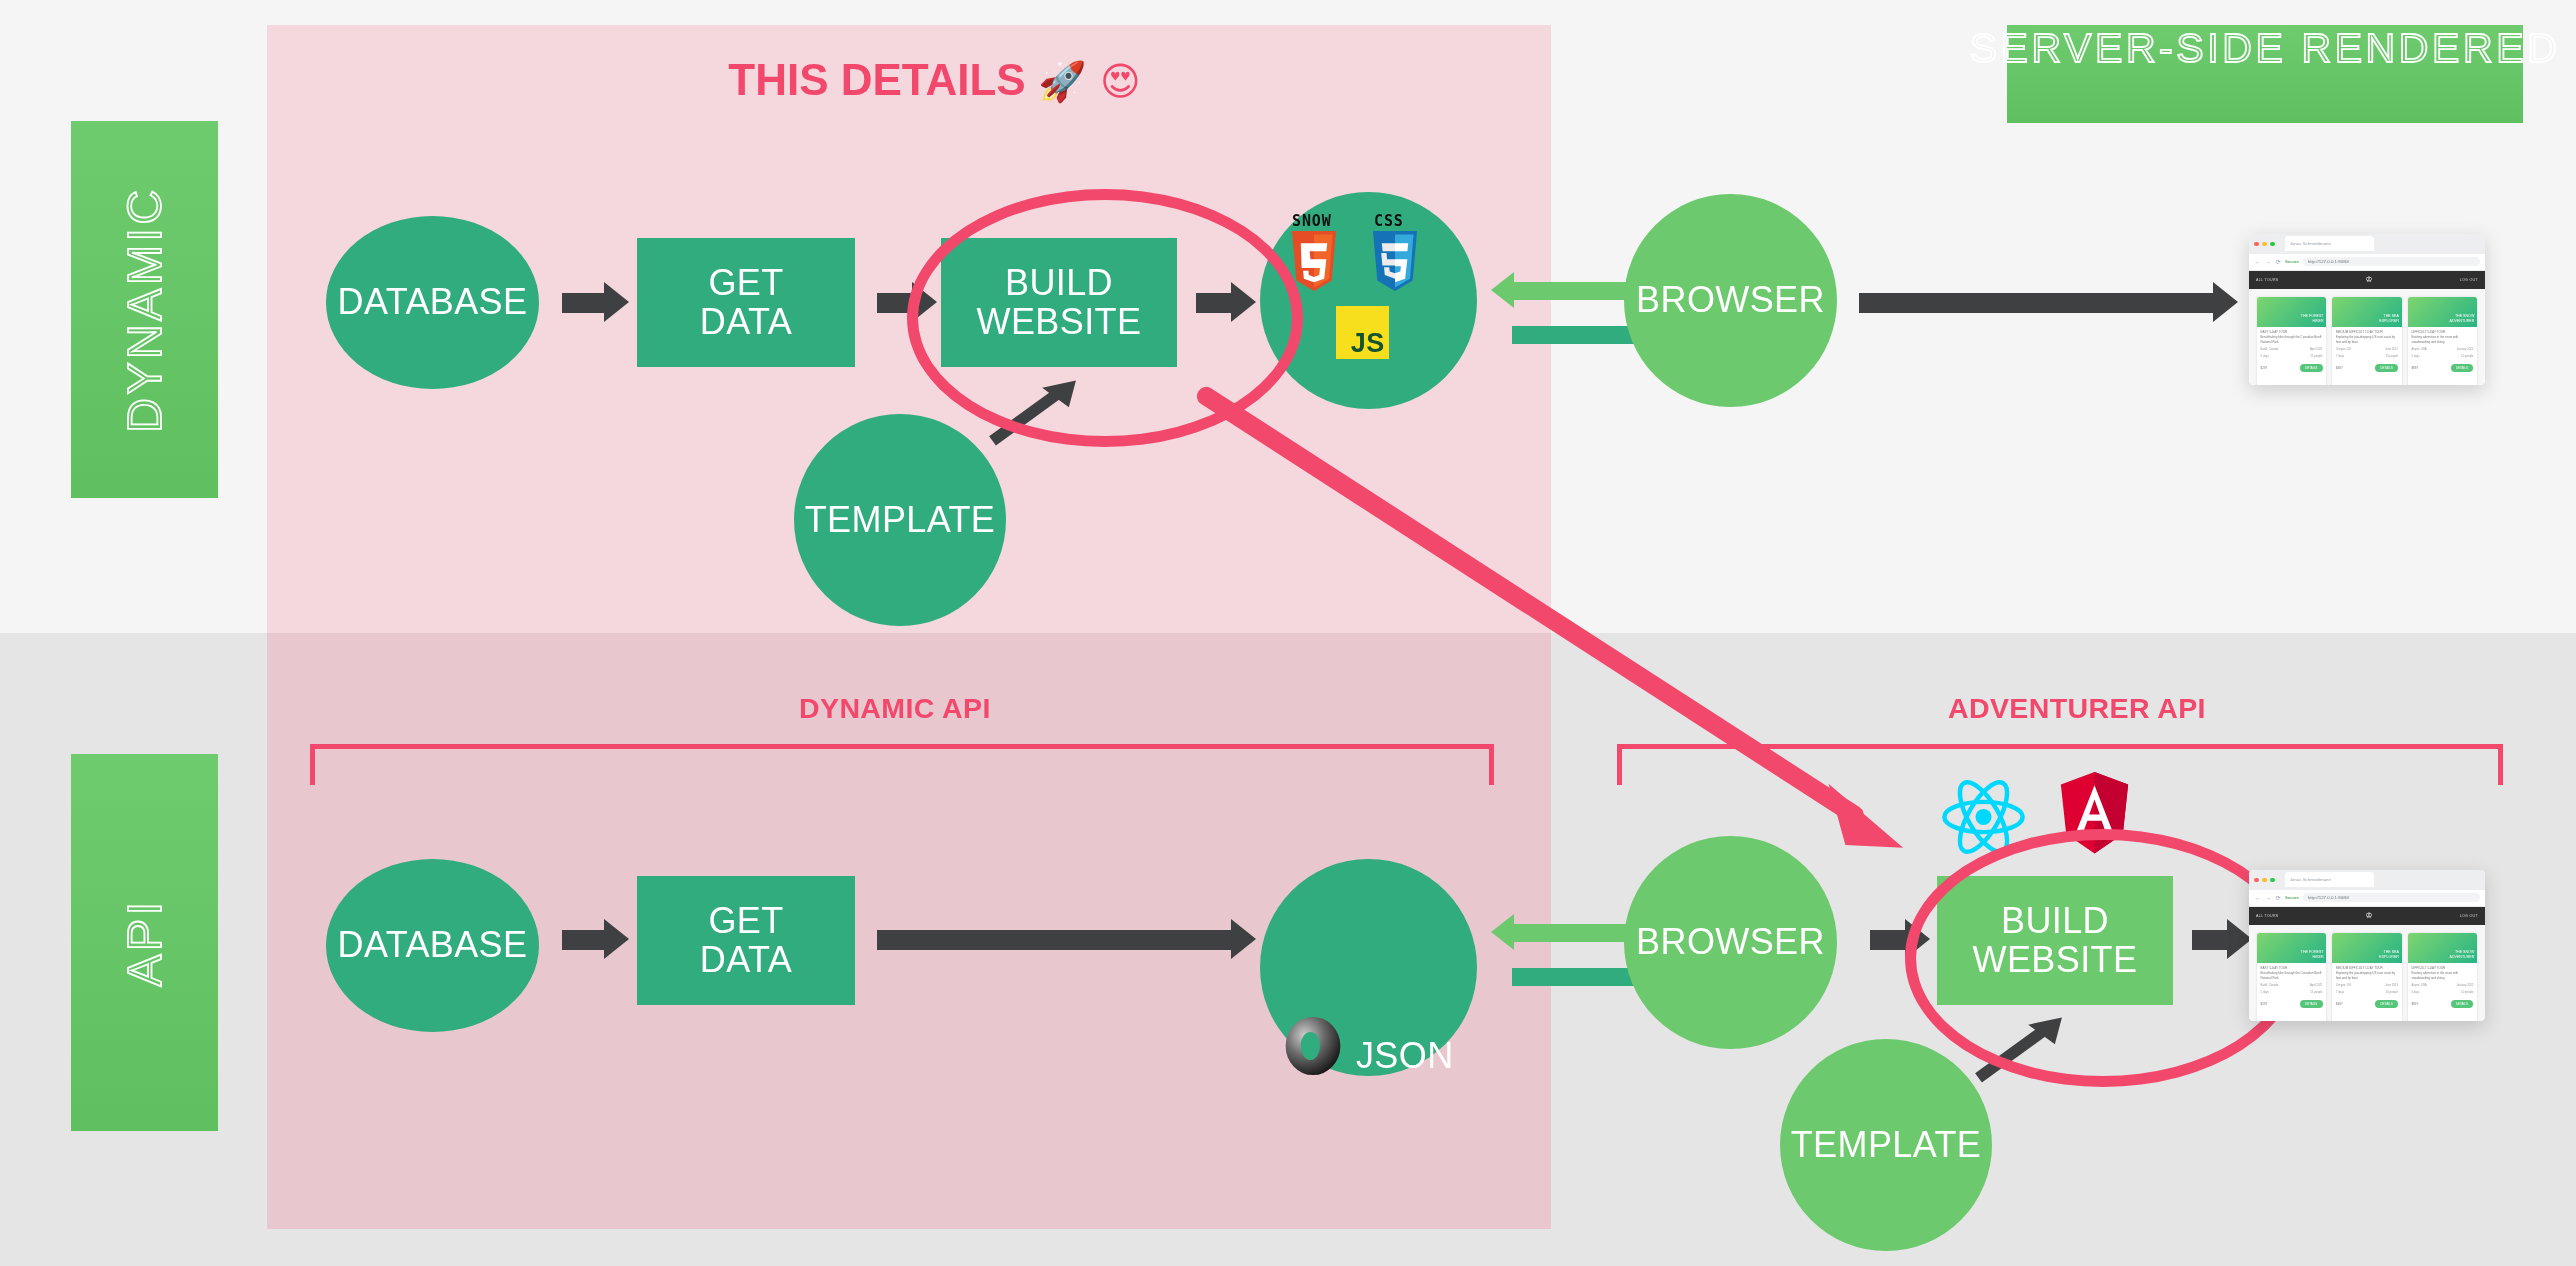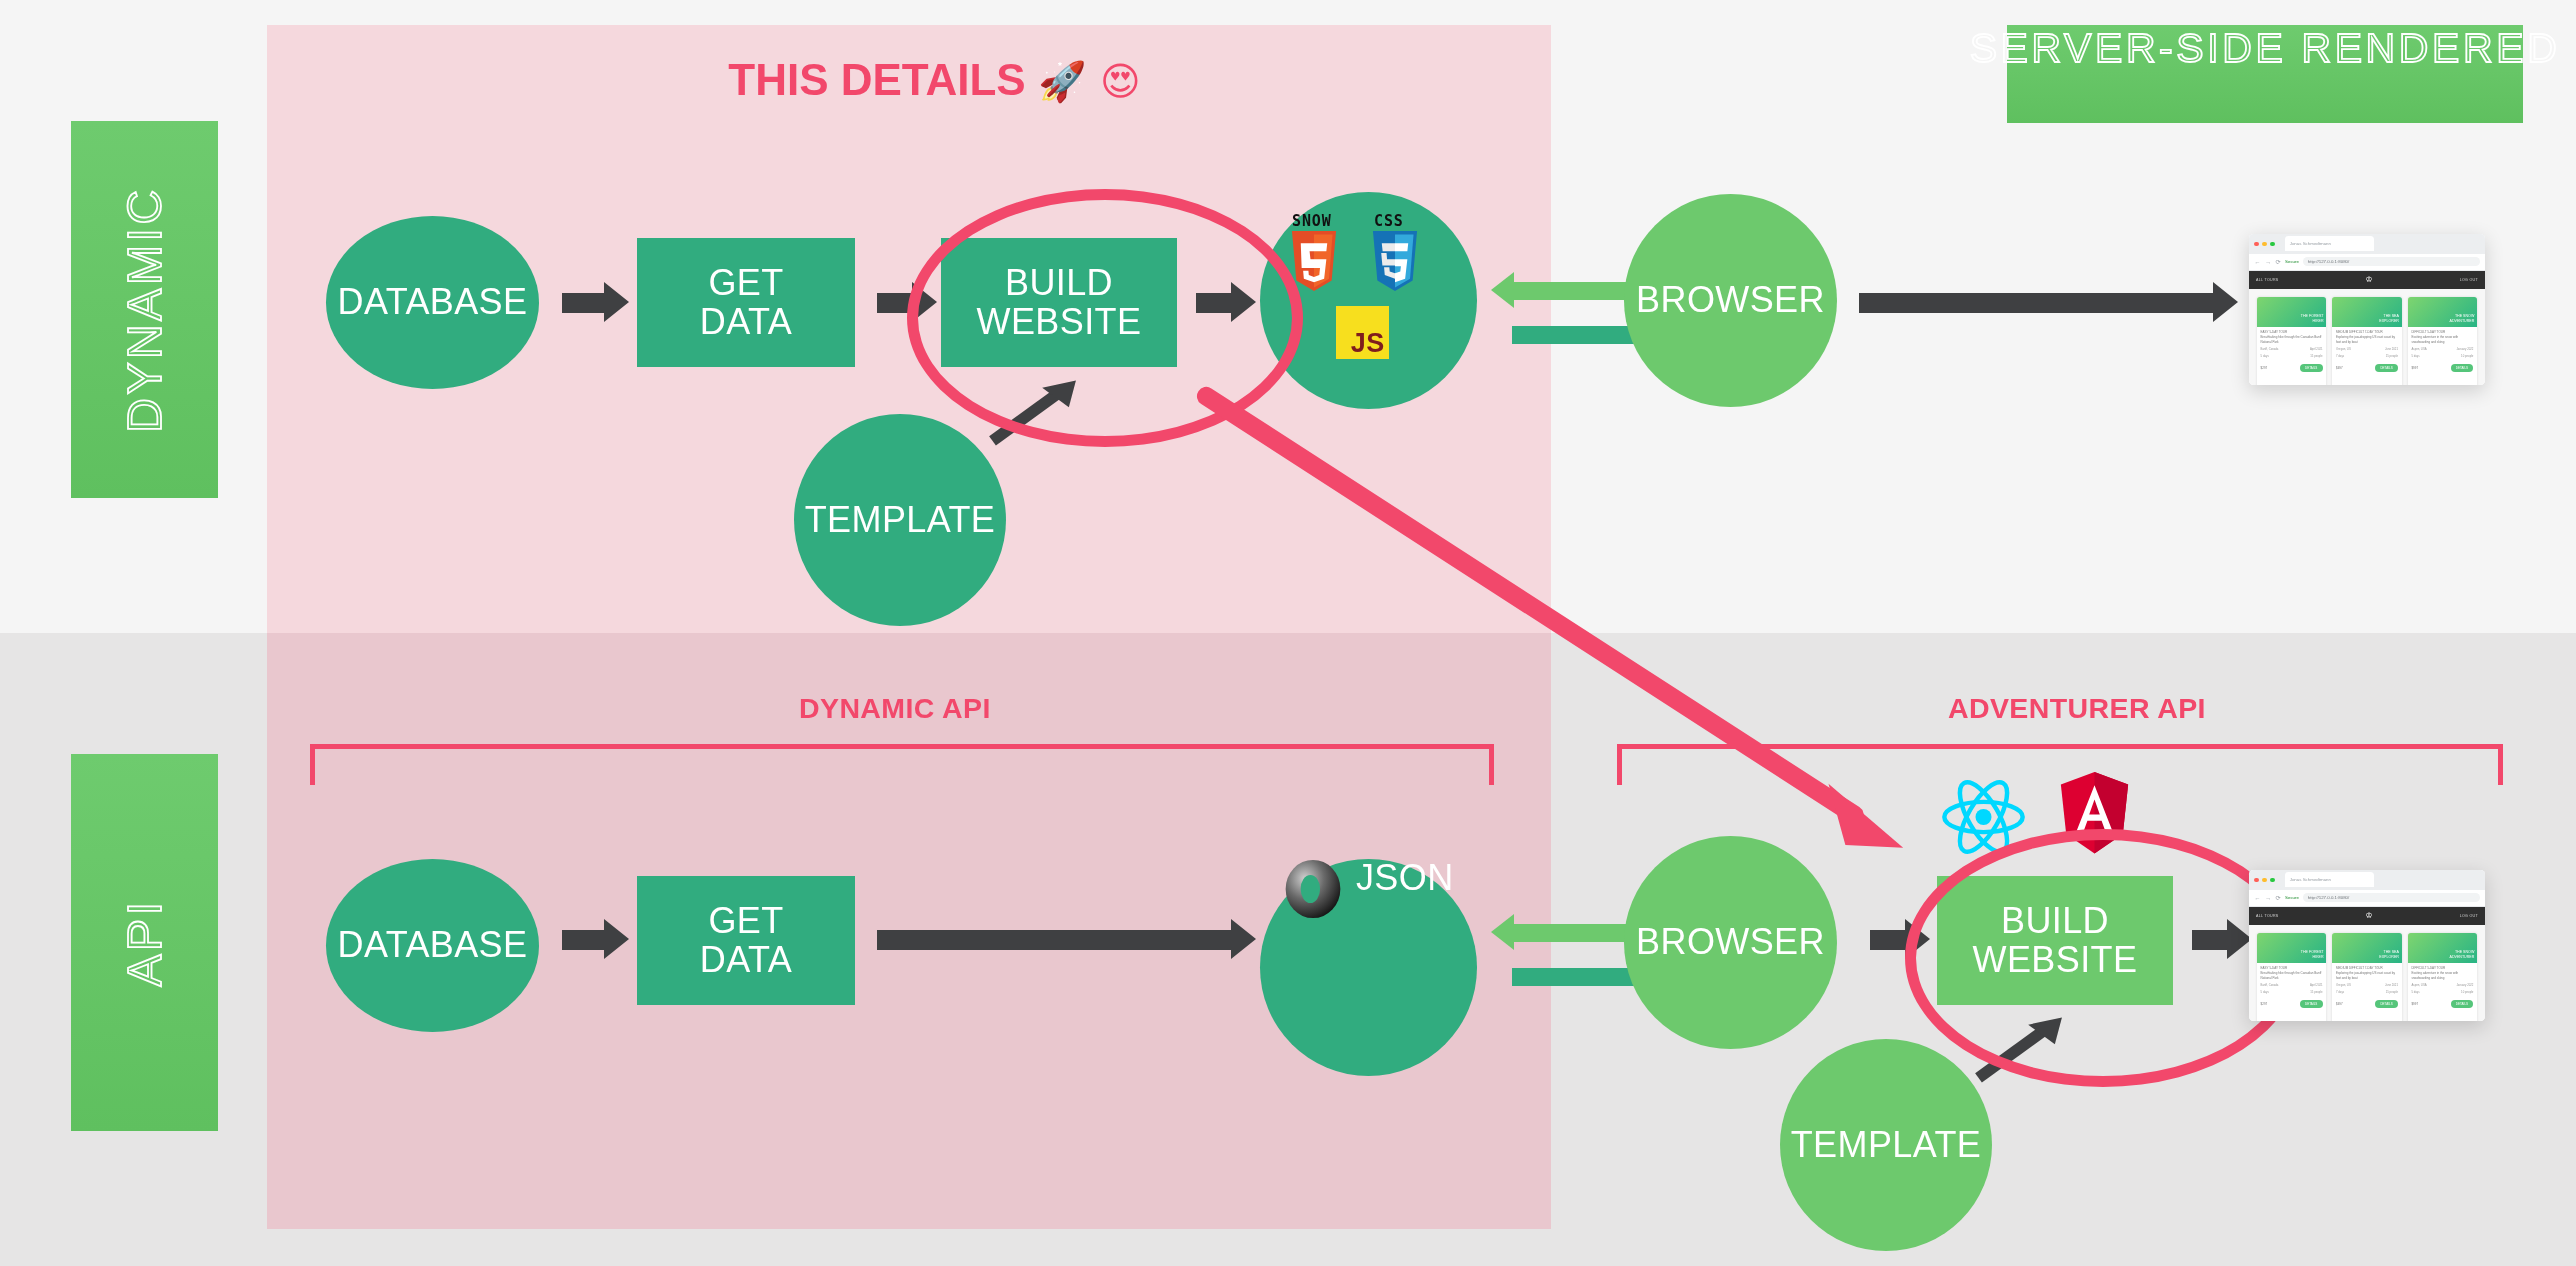"JS" .jsbox b { color: #7f1d1d -> #14532d }
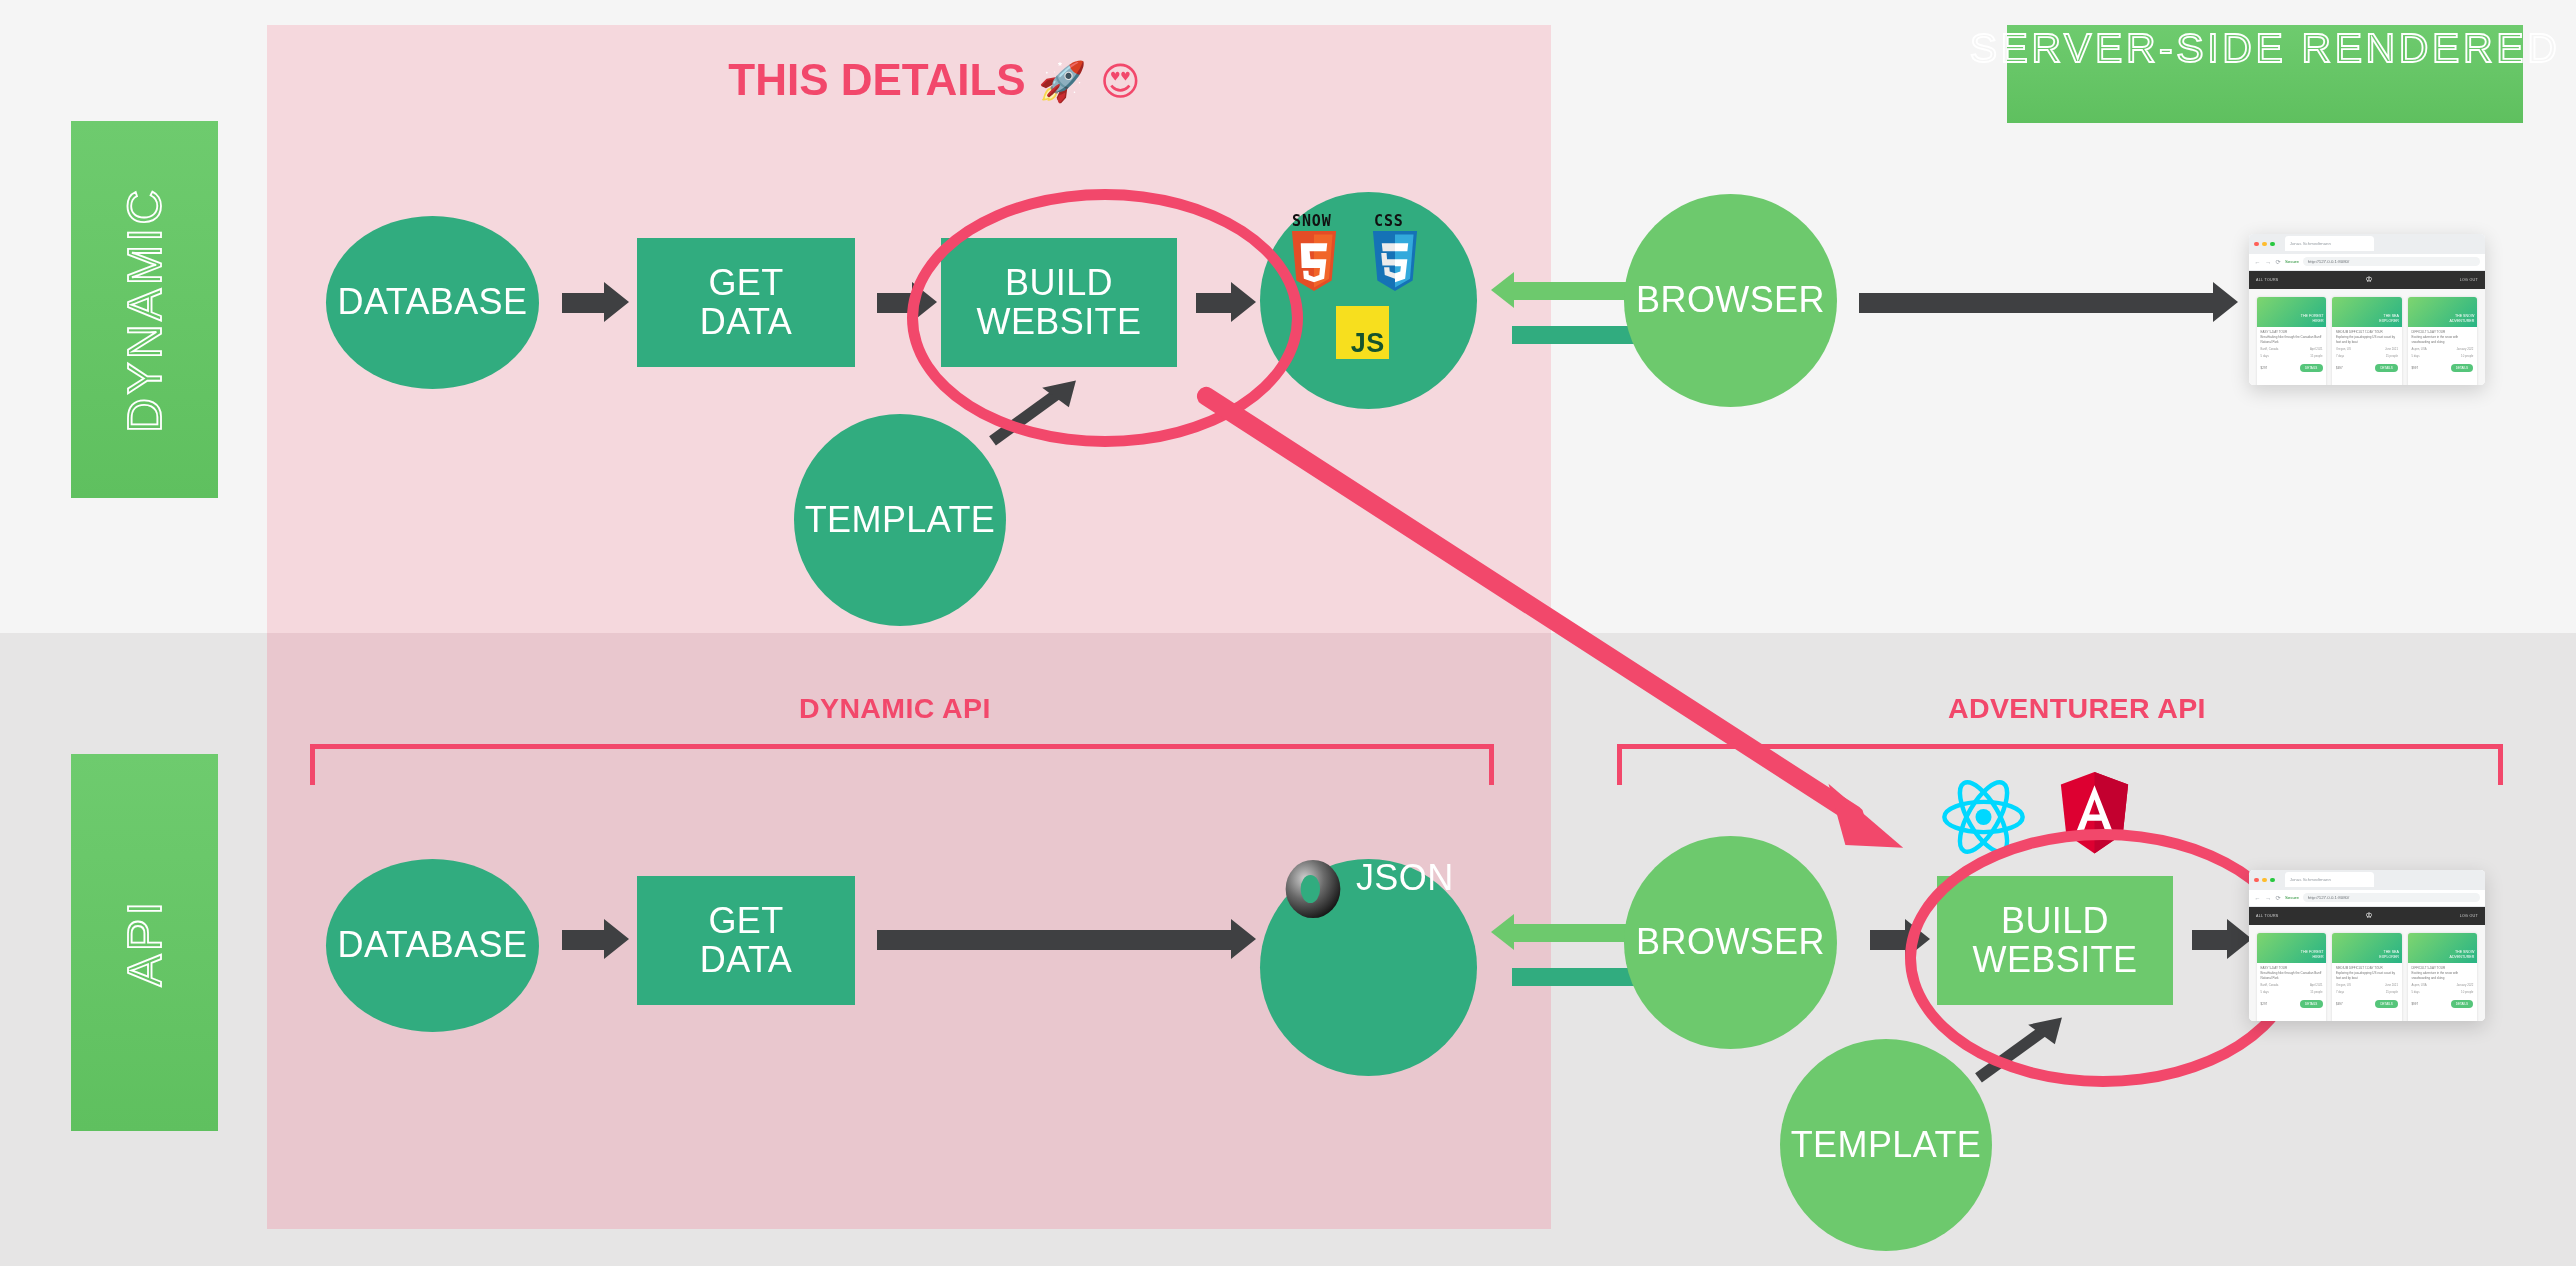"JSON" div.stackwrap { align-items: flex-start -> flex-end }
